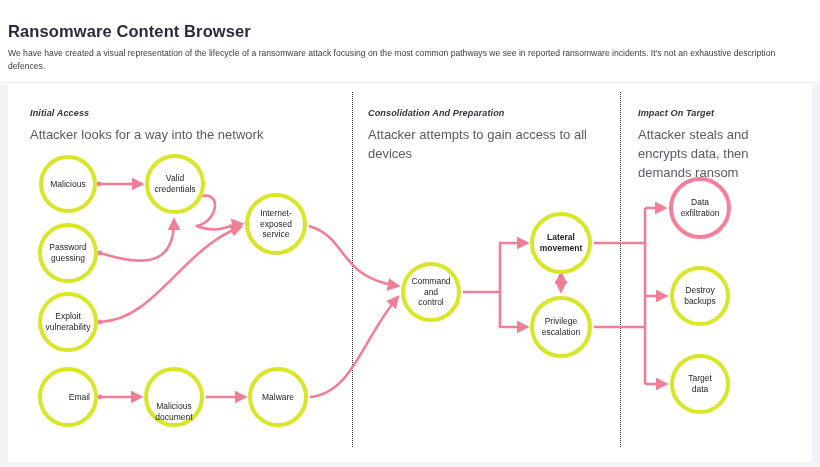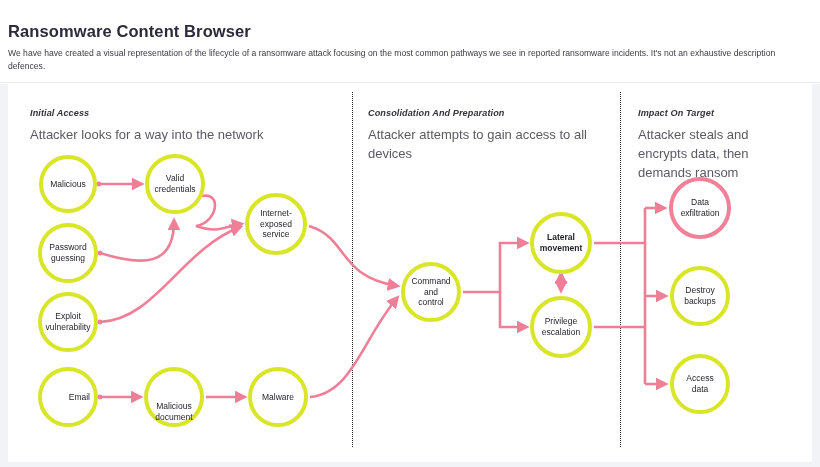"Access" span.node-label { text: Access -> Target }
